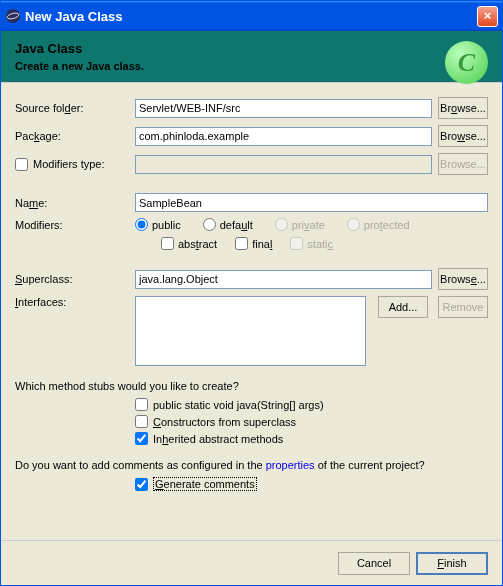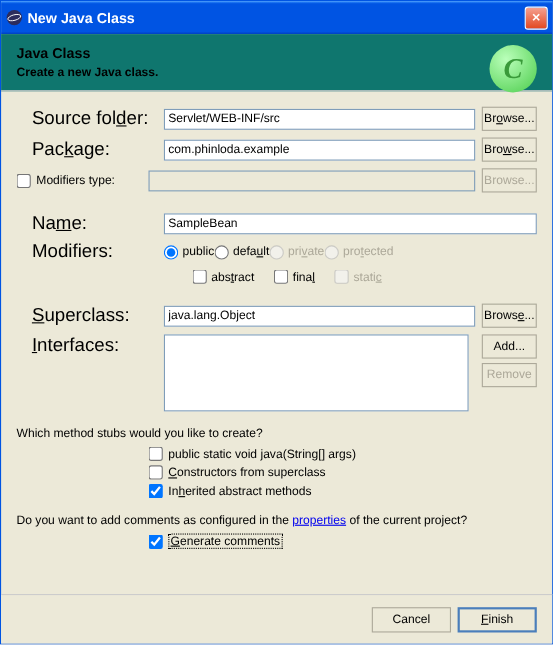"Source folder:" .label { font-size: 17px -> 11px; margin-left: 14px -> none }
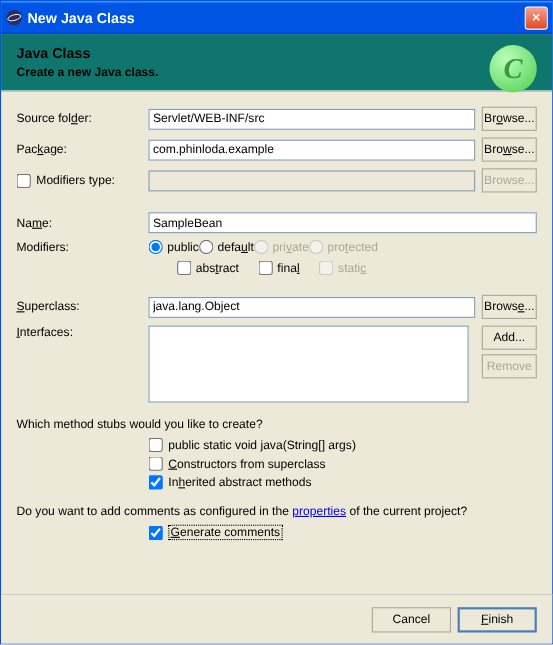"public" .radio-group { gap: none -> 22px }
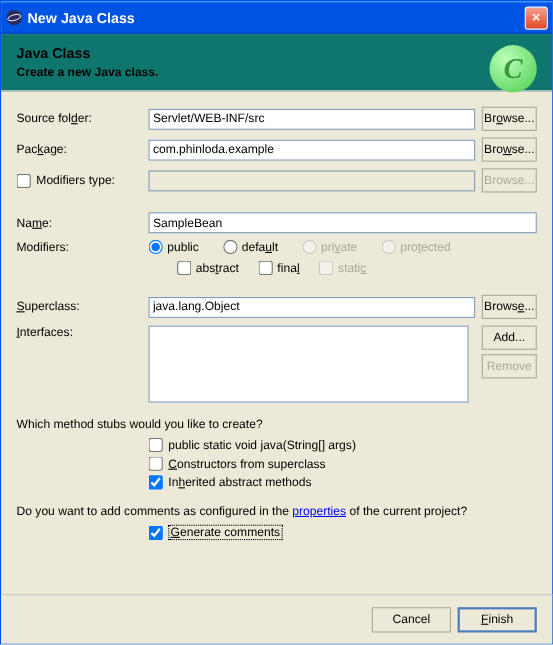"Add..." .btncol { flex-direction: column -> none }
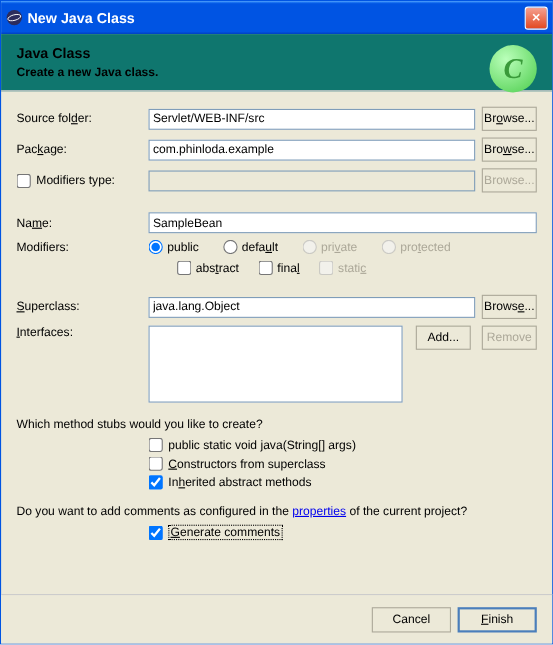"properties" .link { text-decoration: underline -> none }
